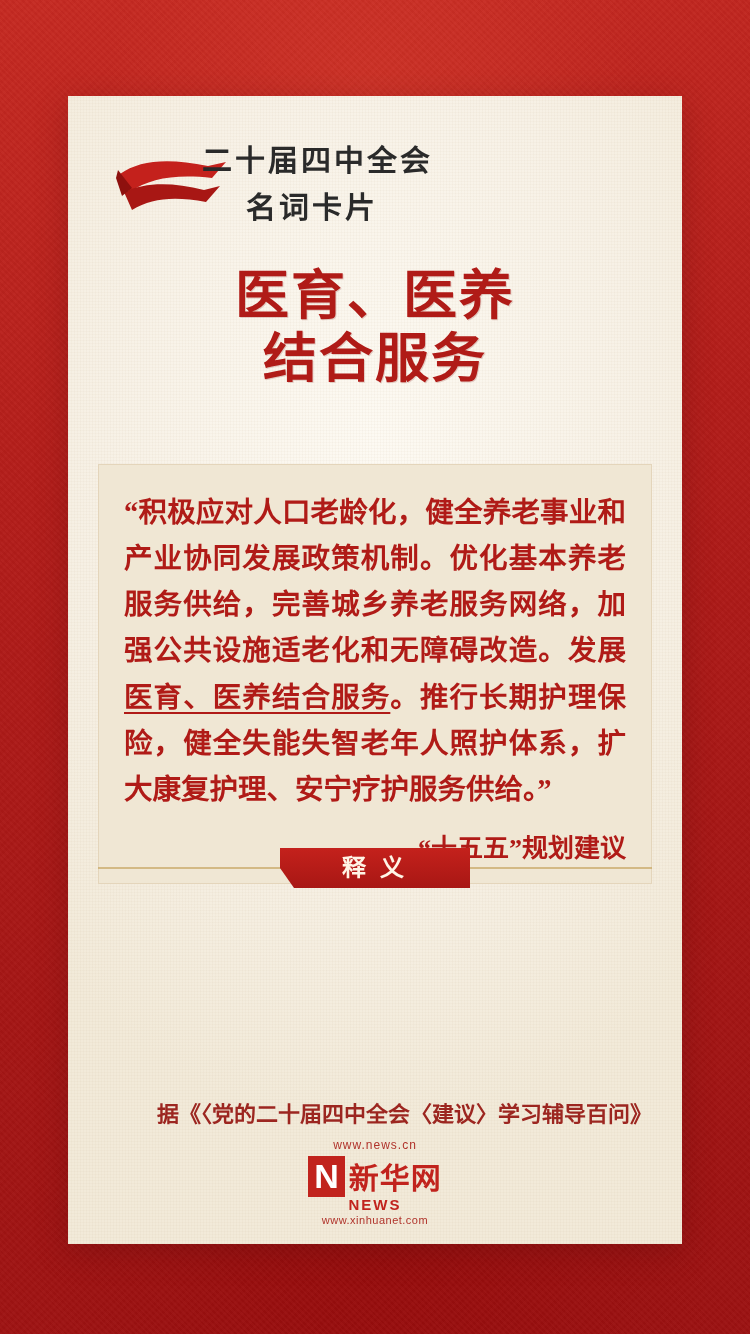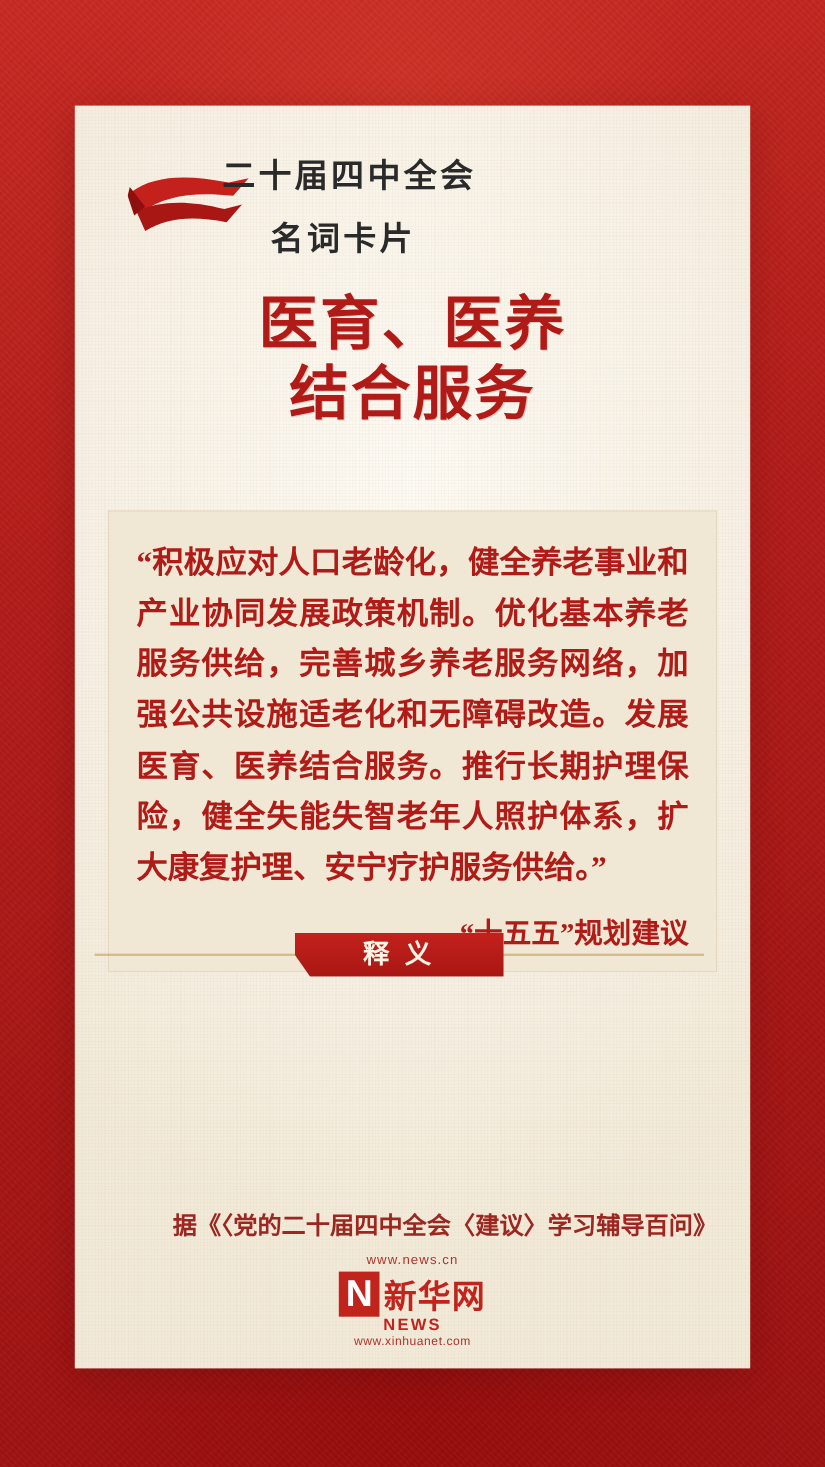"名词卡片" .ribbon-line2 { margin-top: 22px -> 12px }
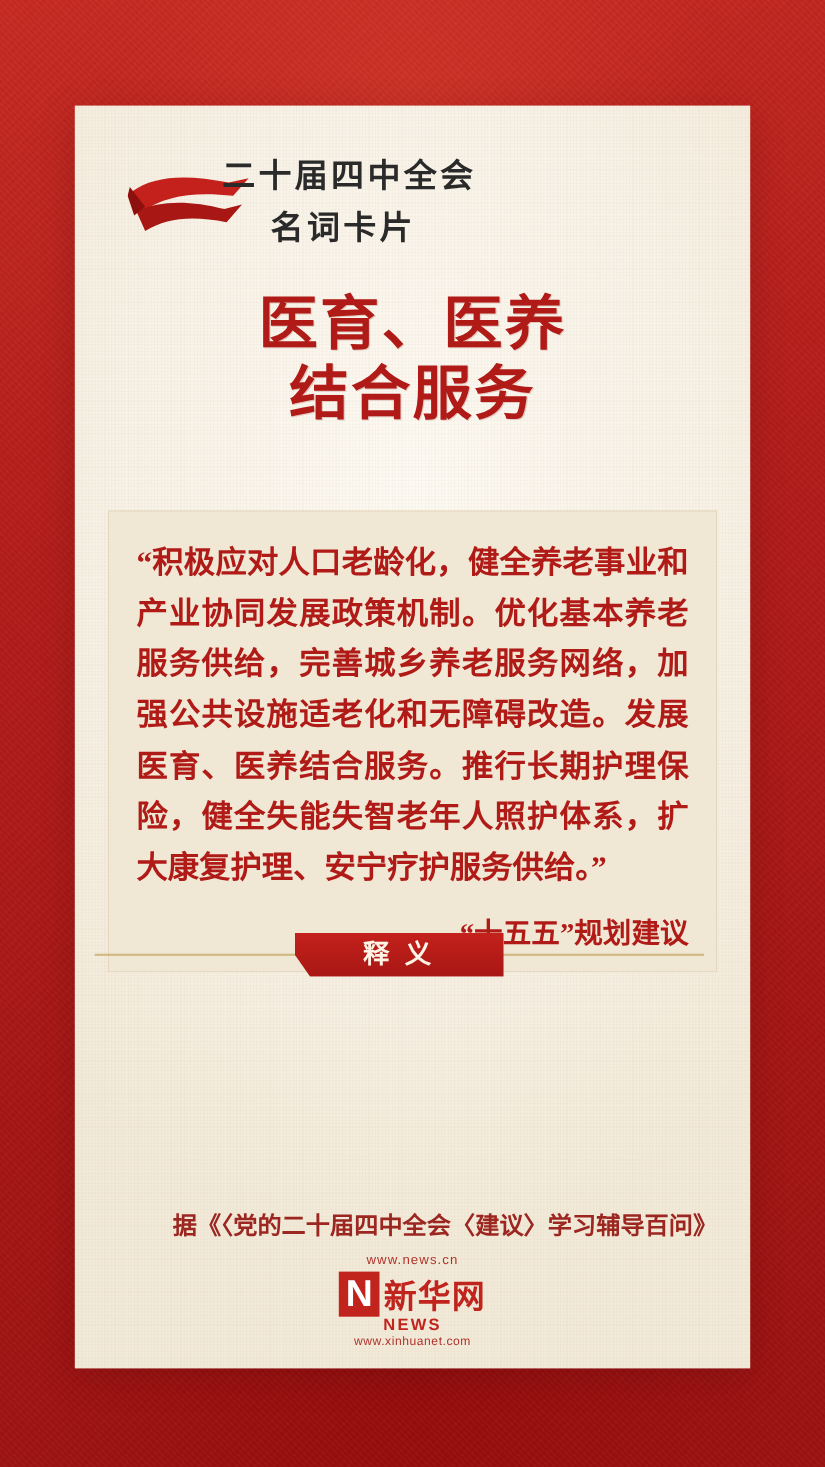"医育、医养结合服务" .quote-text .u { text-decoration: none -> underline }
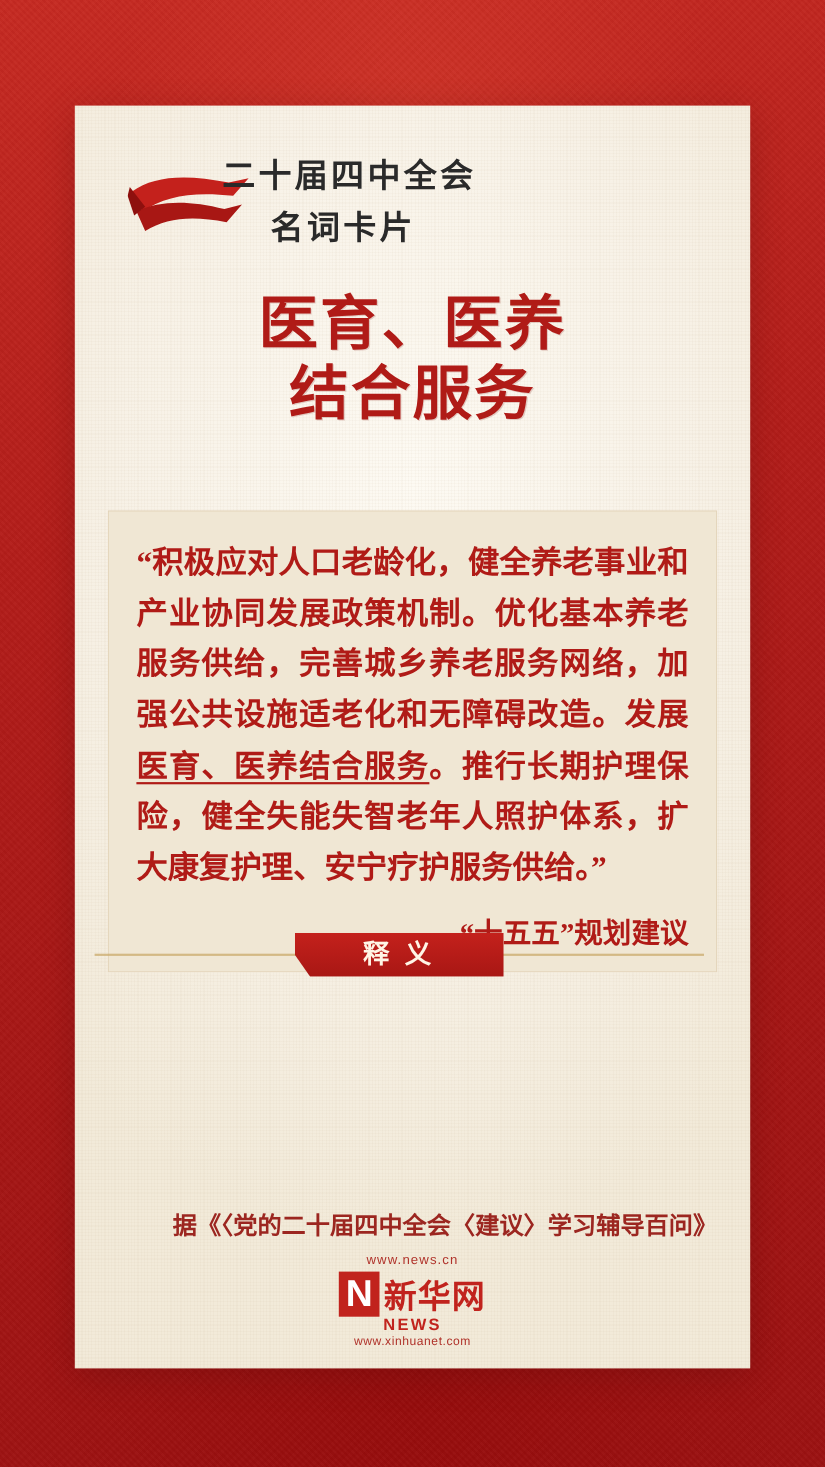"释 义" .banner-wrap { left: 18px -> 30px }
